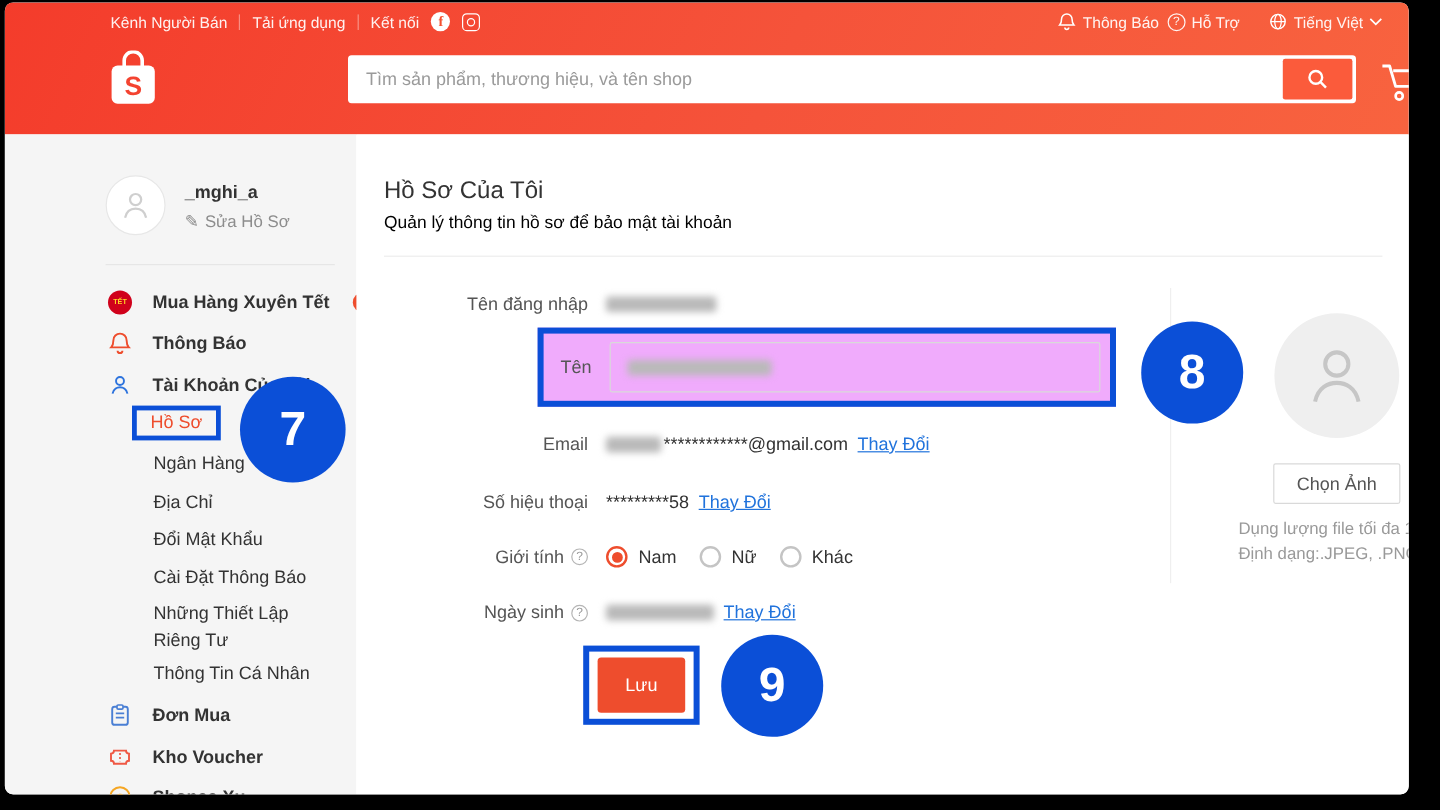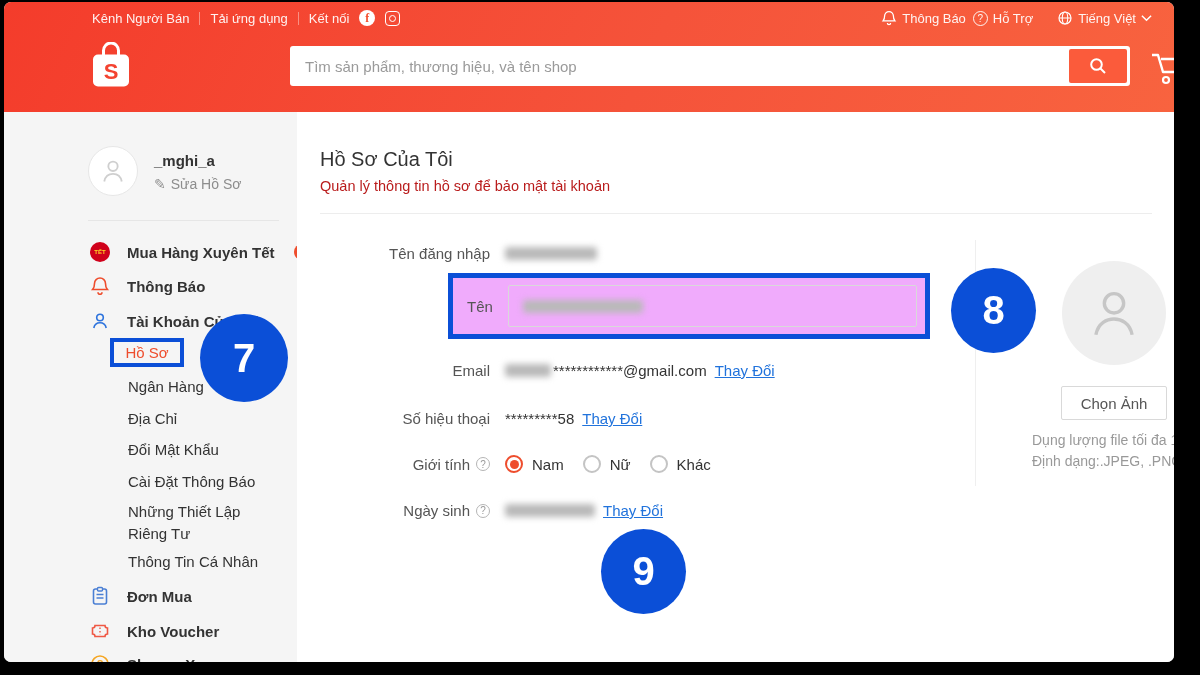"Quản lý thông tin hồ" .m-sub { color: #b91c1c -> #000000 }
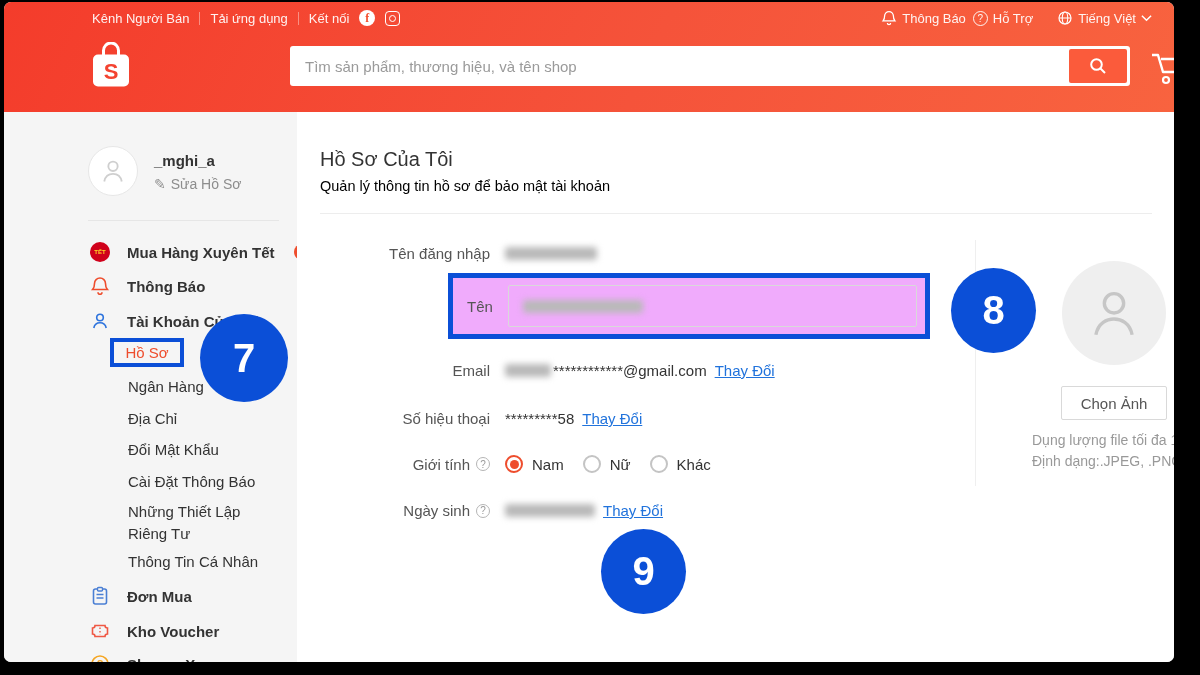"Lưu" div.save-box { html: none -> <div> <button>Lưu</button> </div> }
